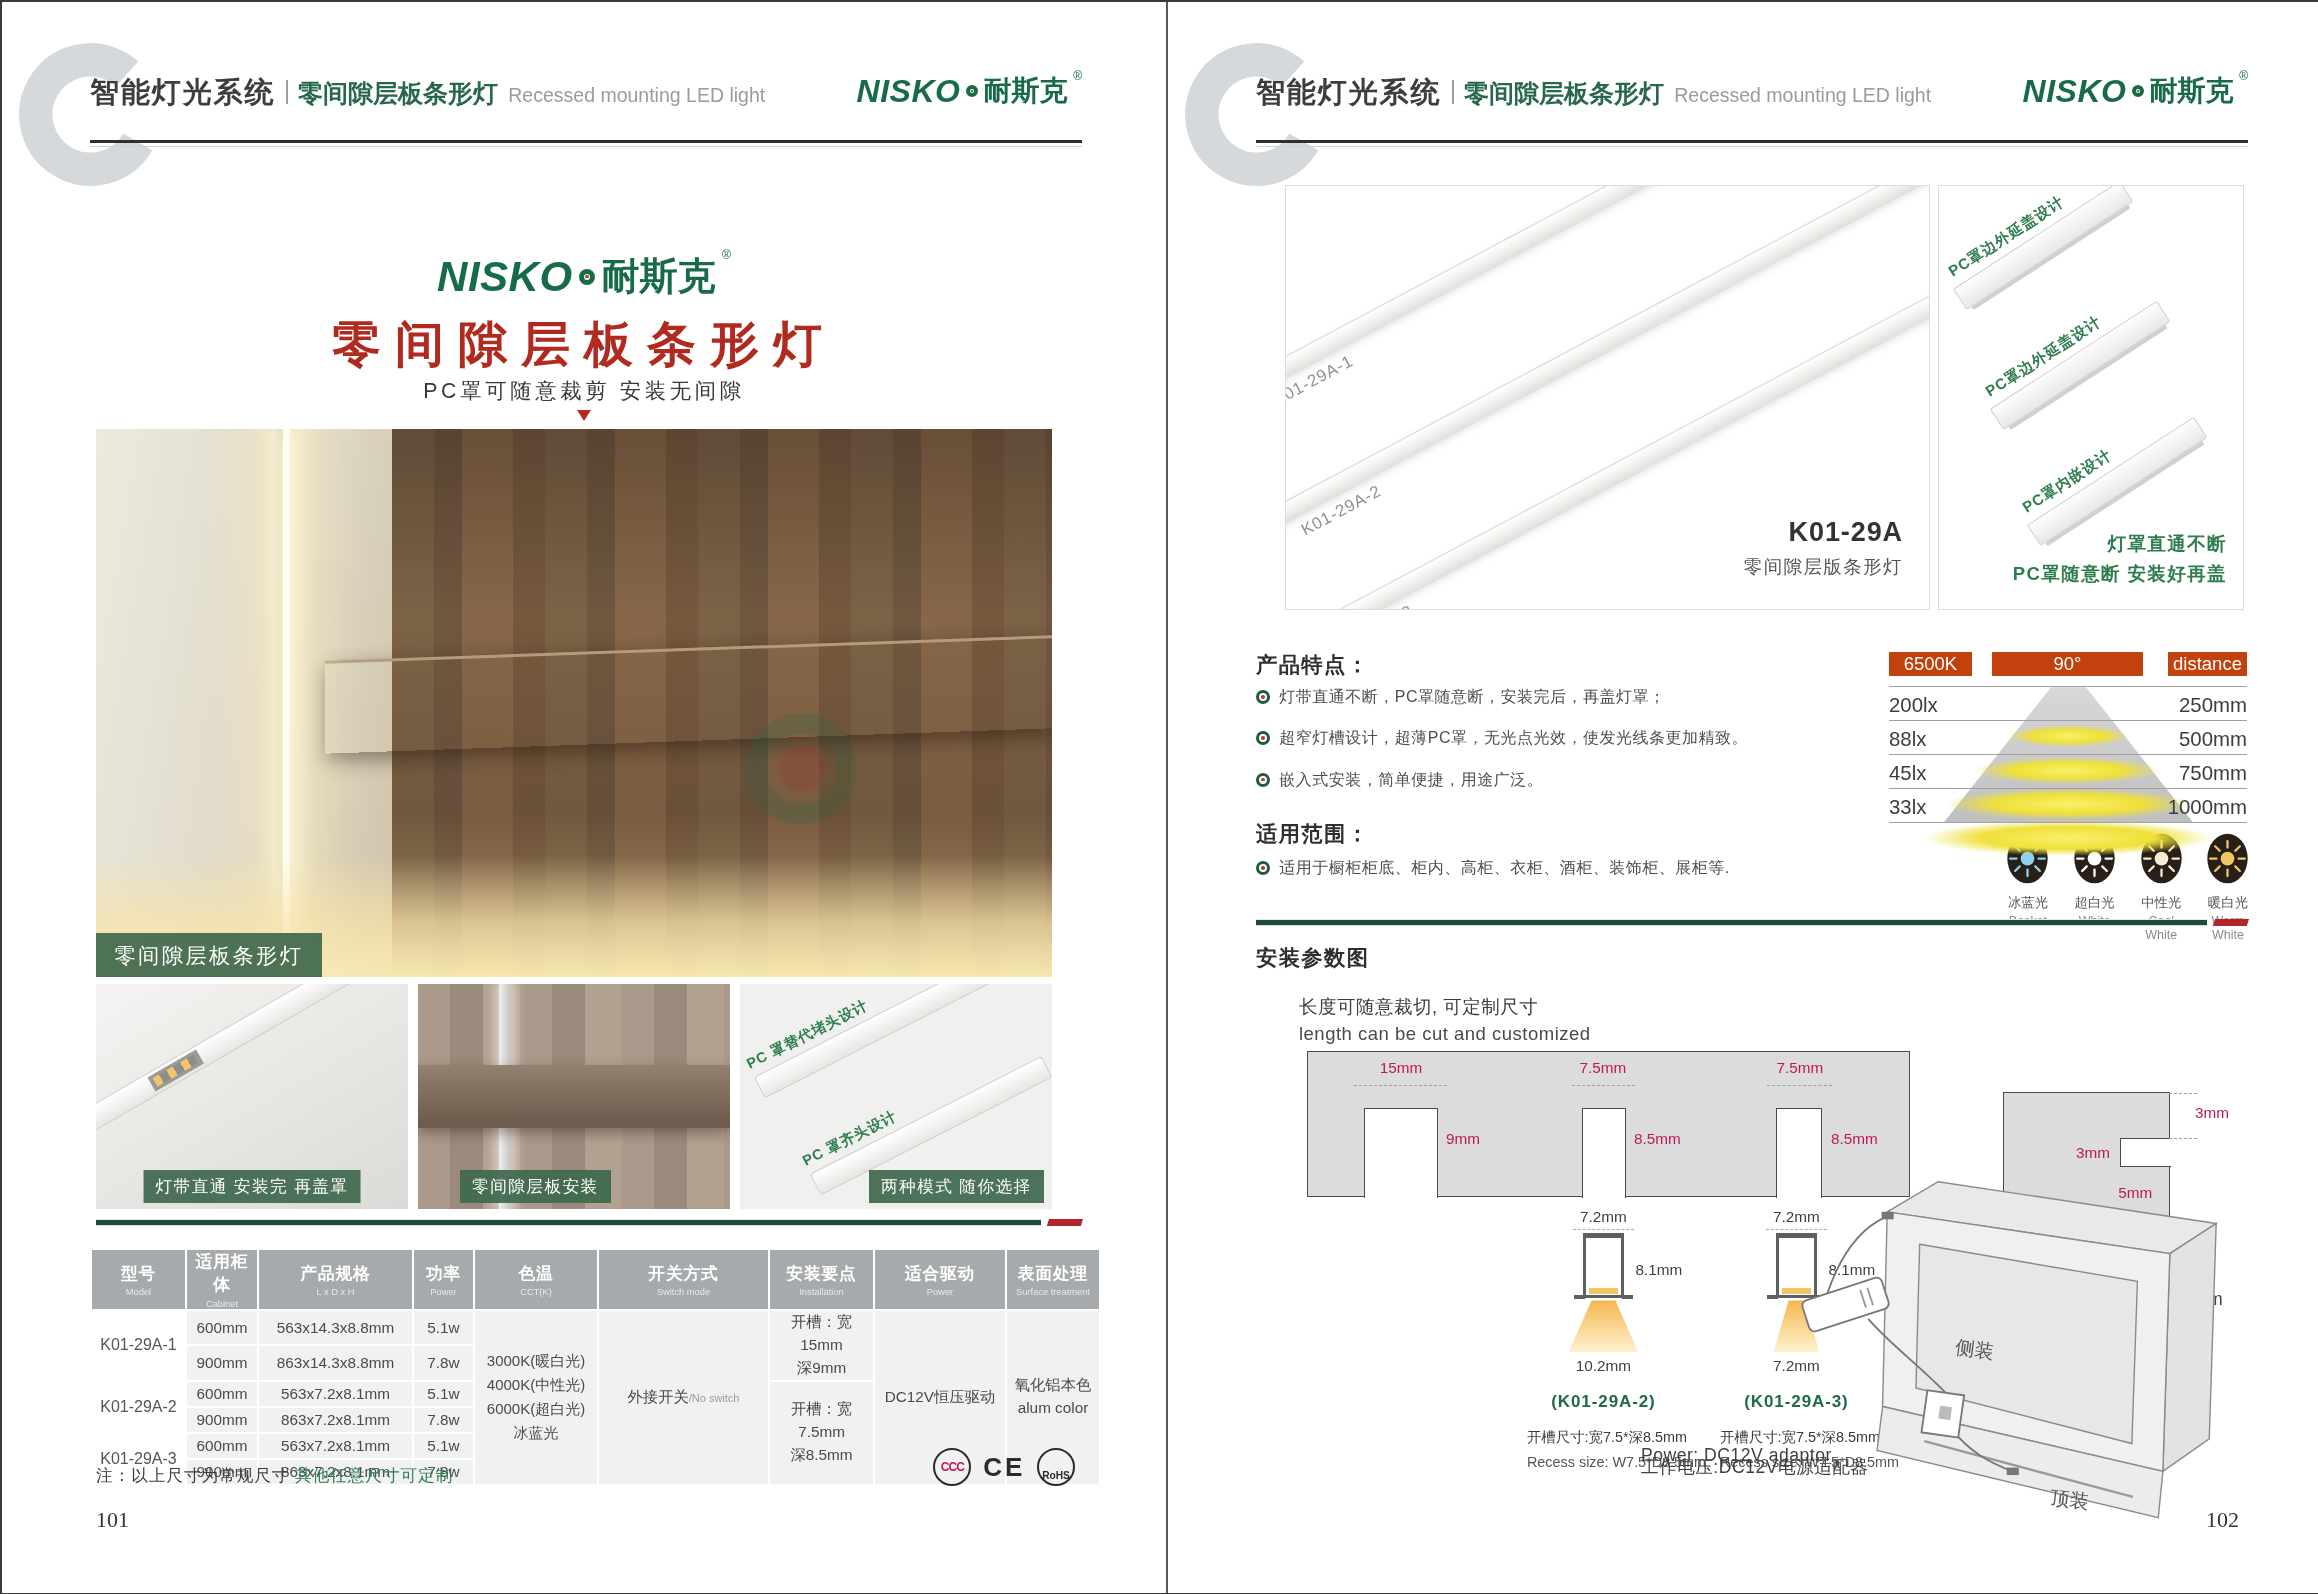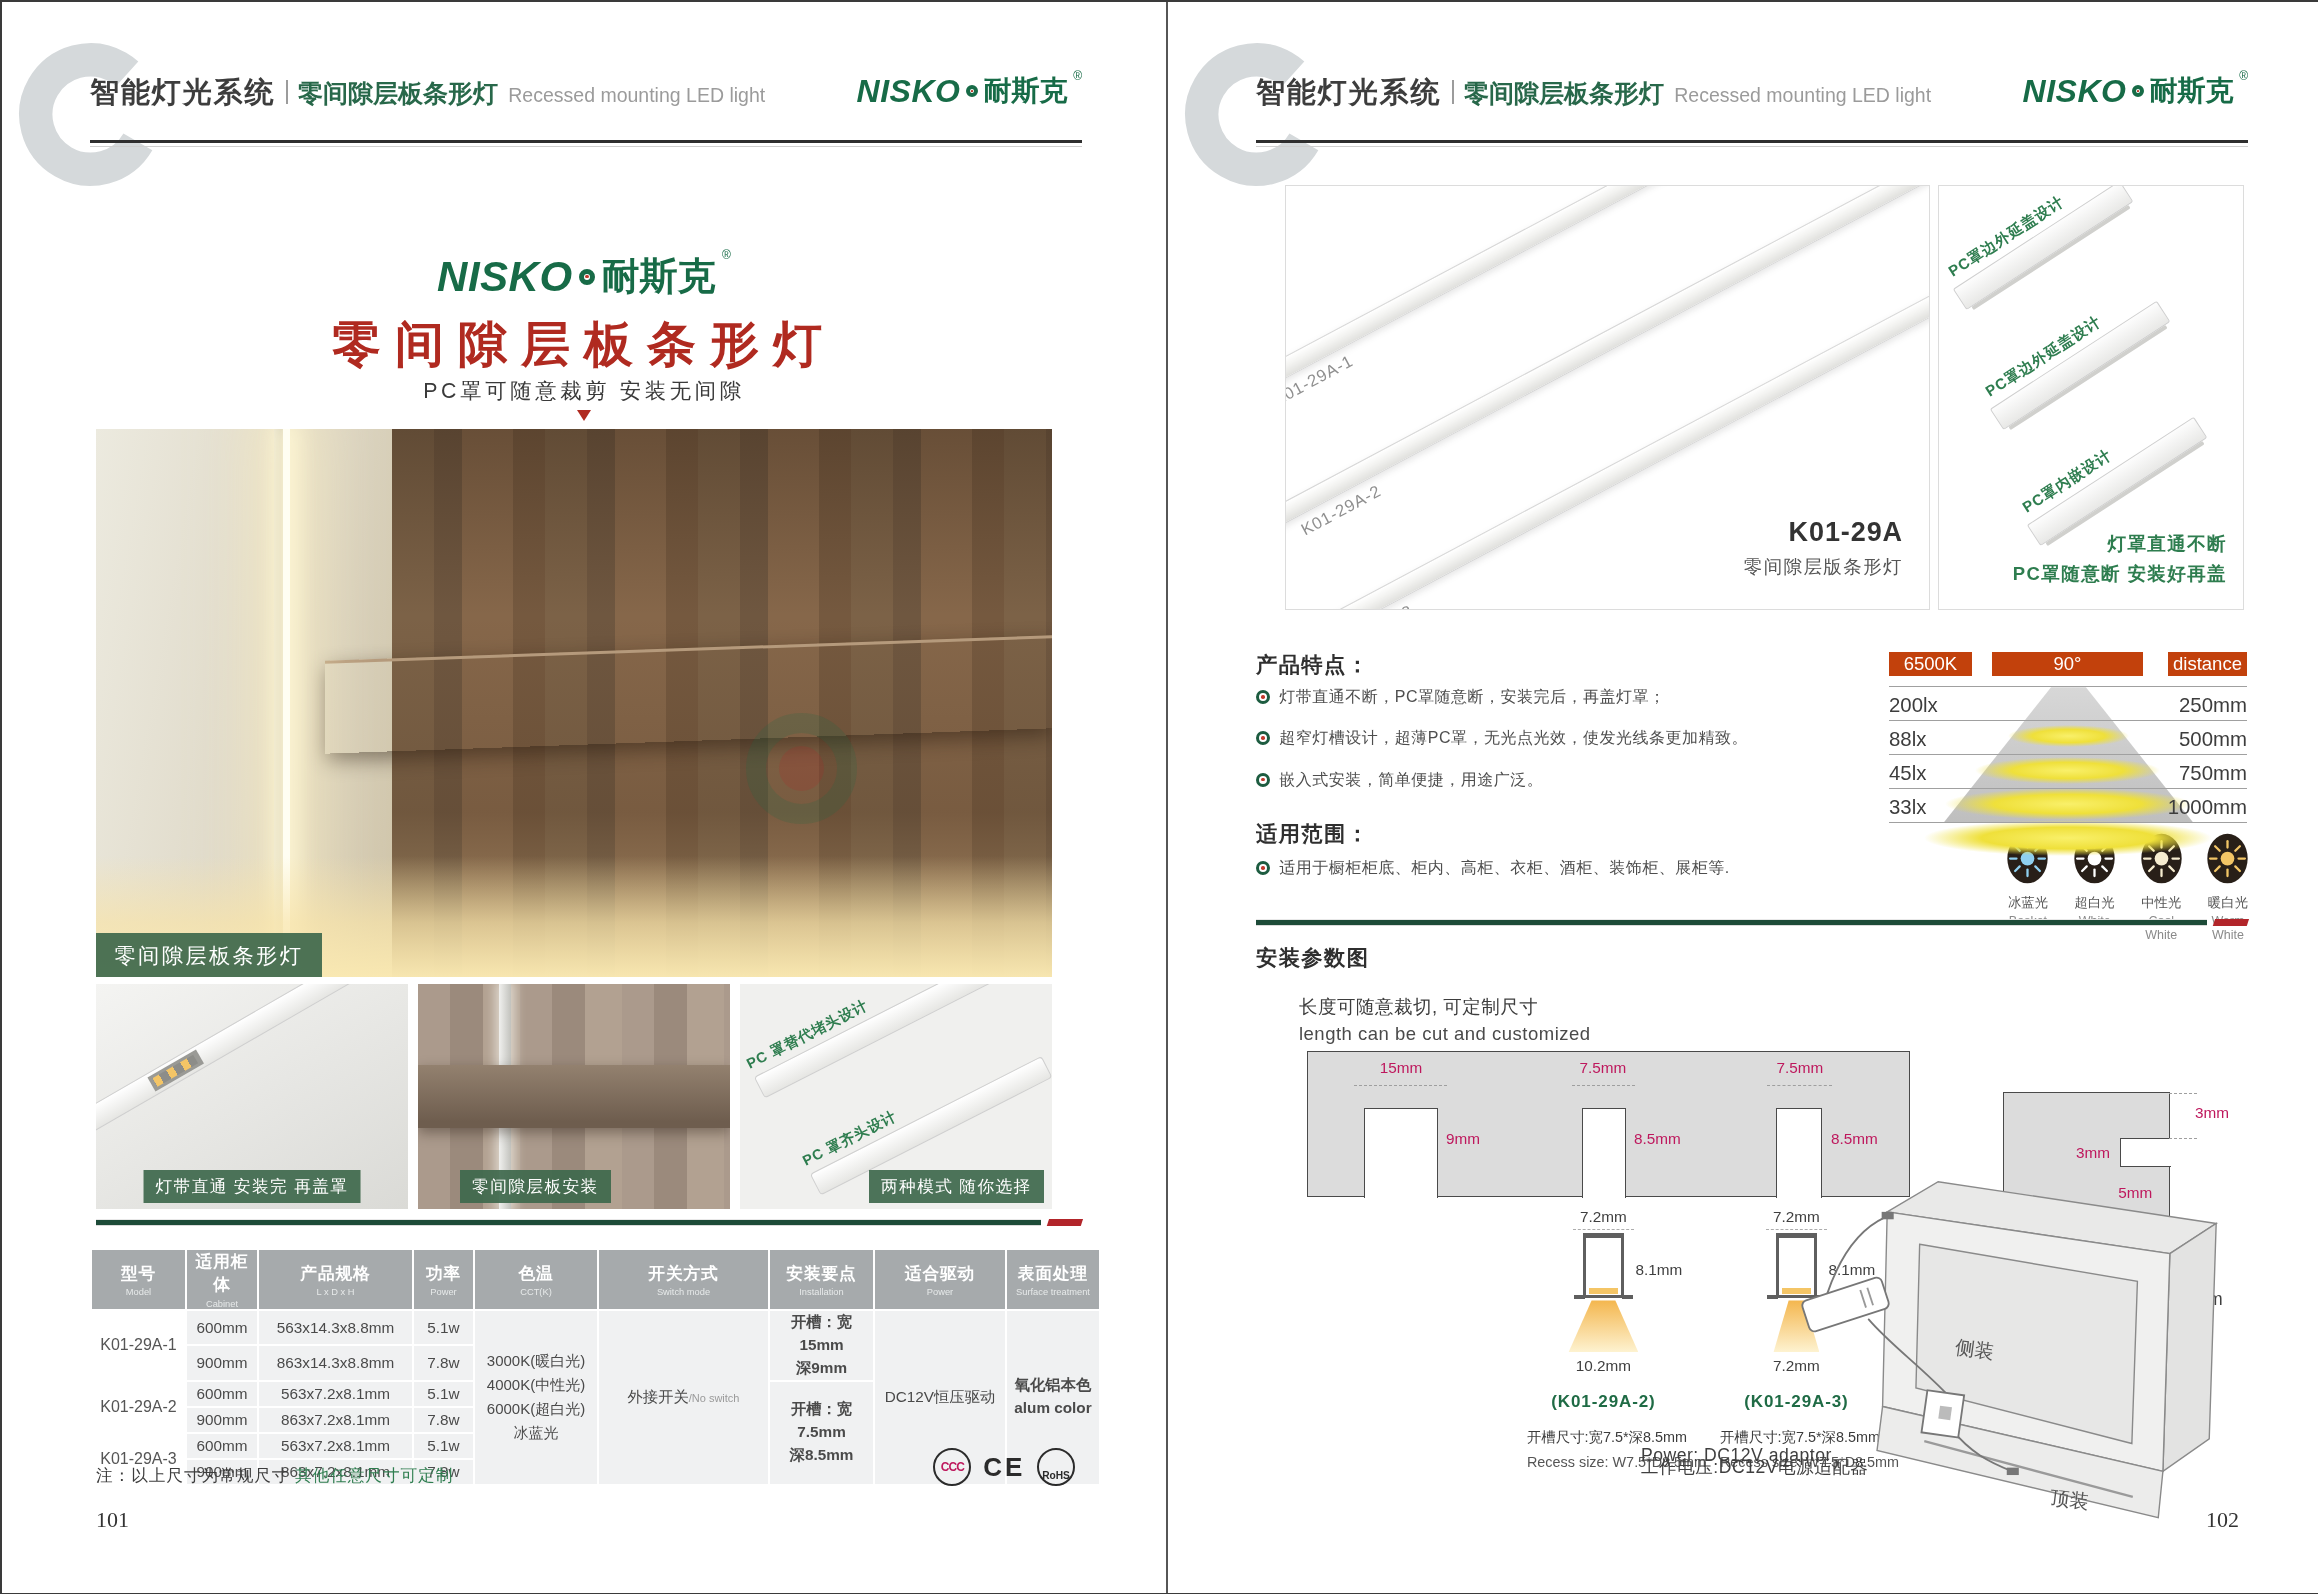"开槽：宽15mm" .spec-table .two div { font-weight: bold -> none }
